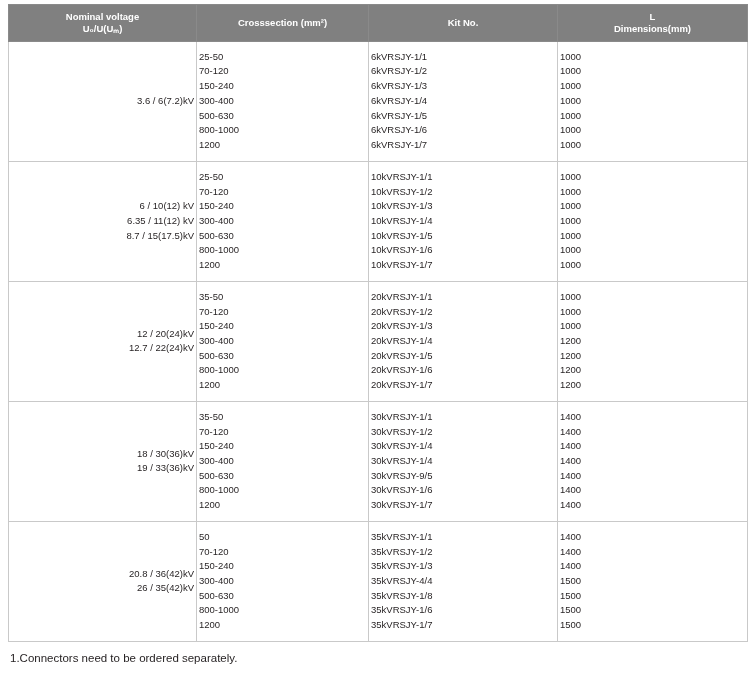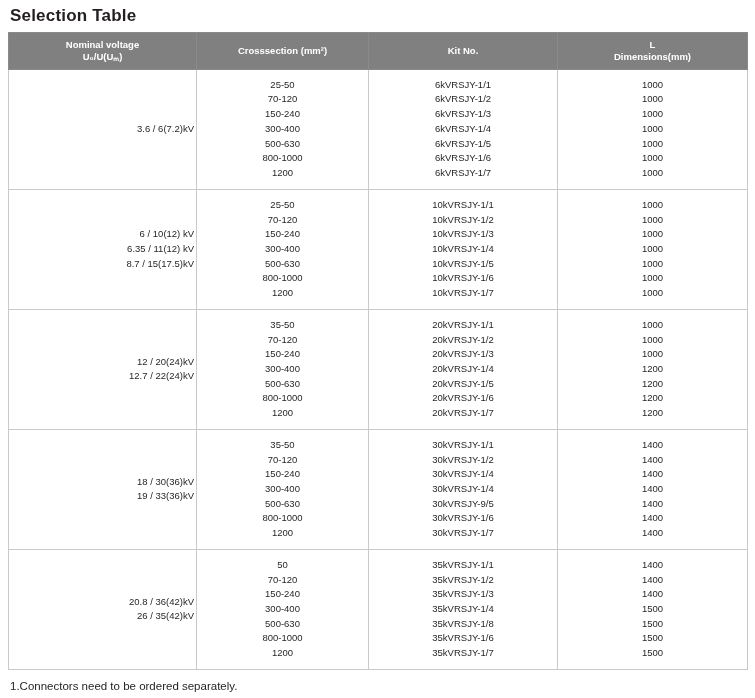"Selection Table" div.page-title { html: <div>Selection Table</div> -> none }
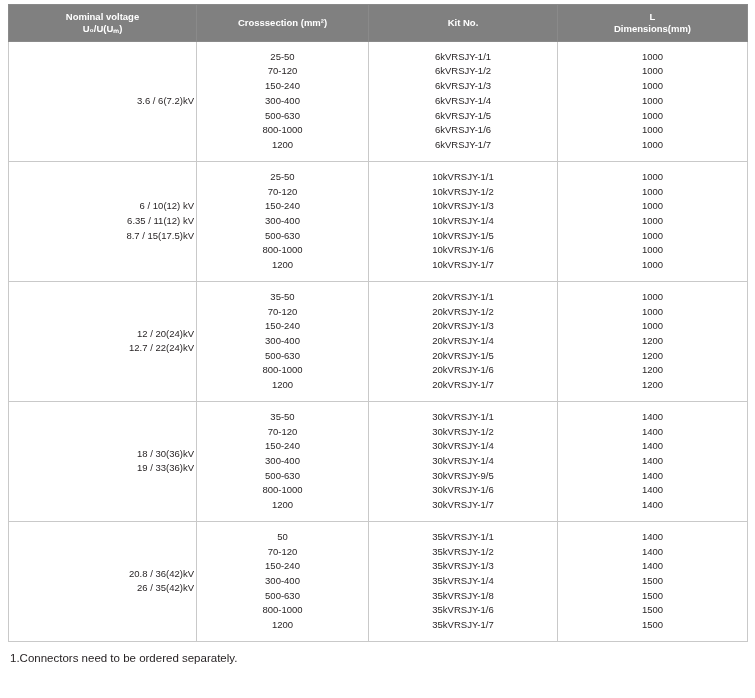"25-50" td.col-list { text-align: center -> none }
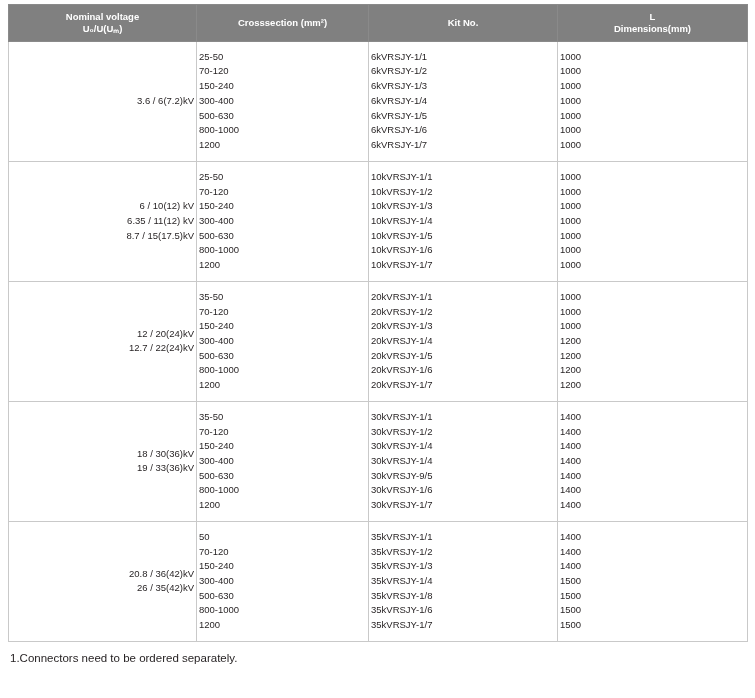"35kVRSJY-1/4" span.stack-line { text: 35kVRSJY-1/4 -> 35kVRSJY-4/4 }
